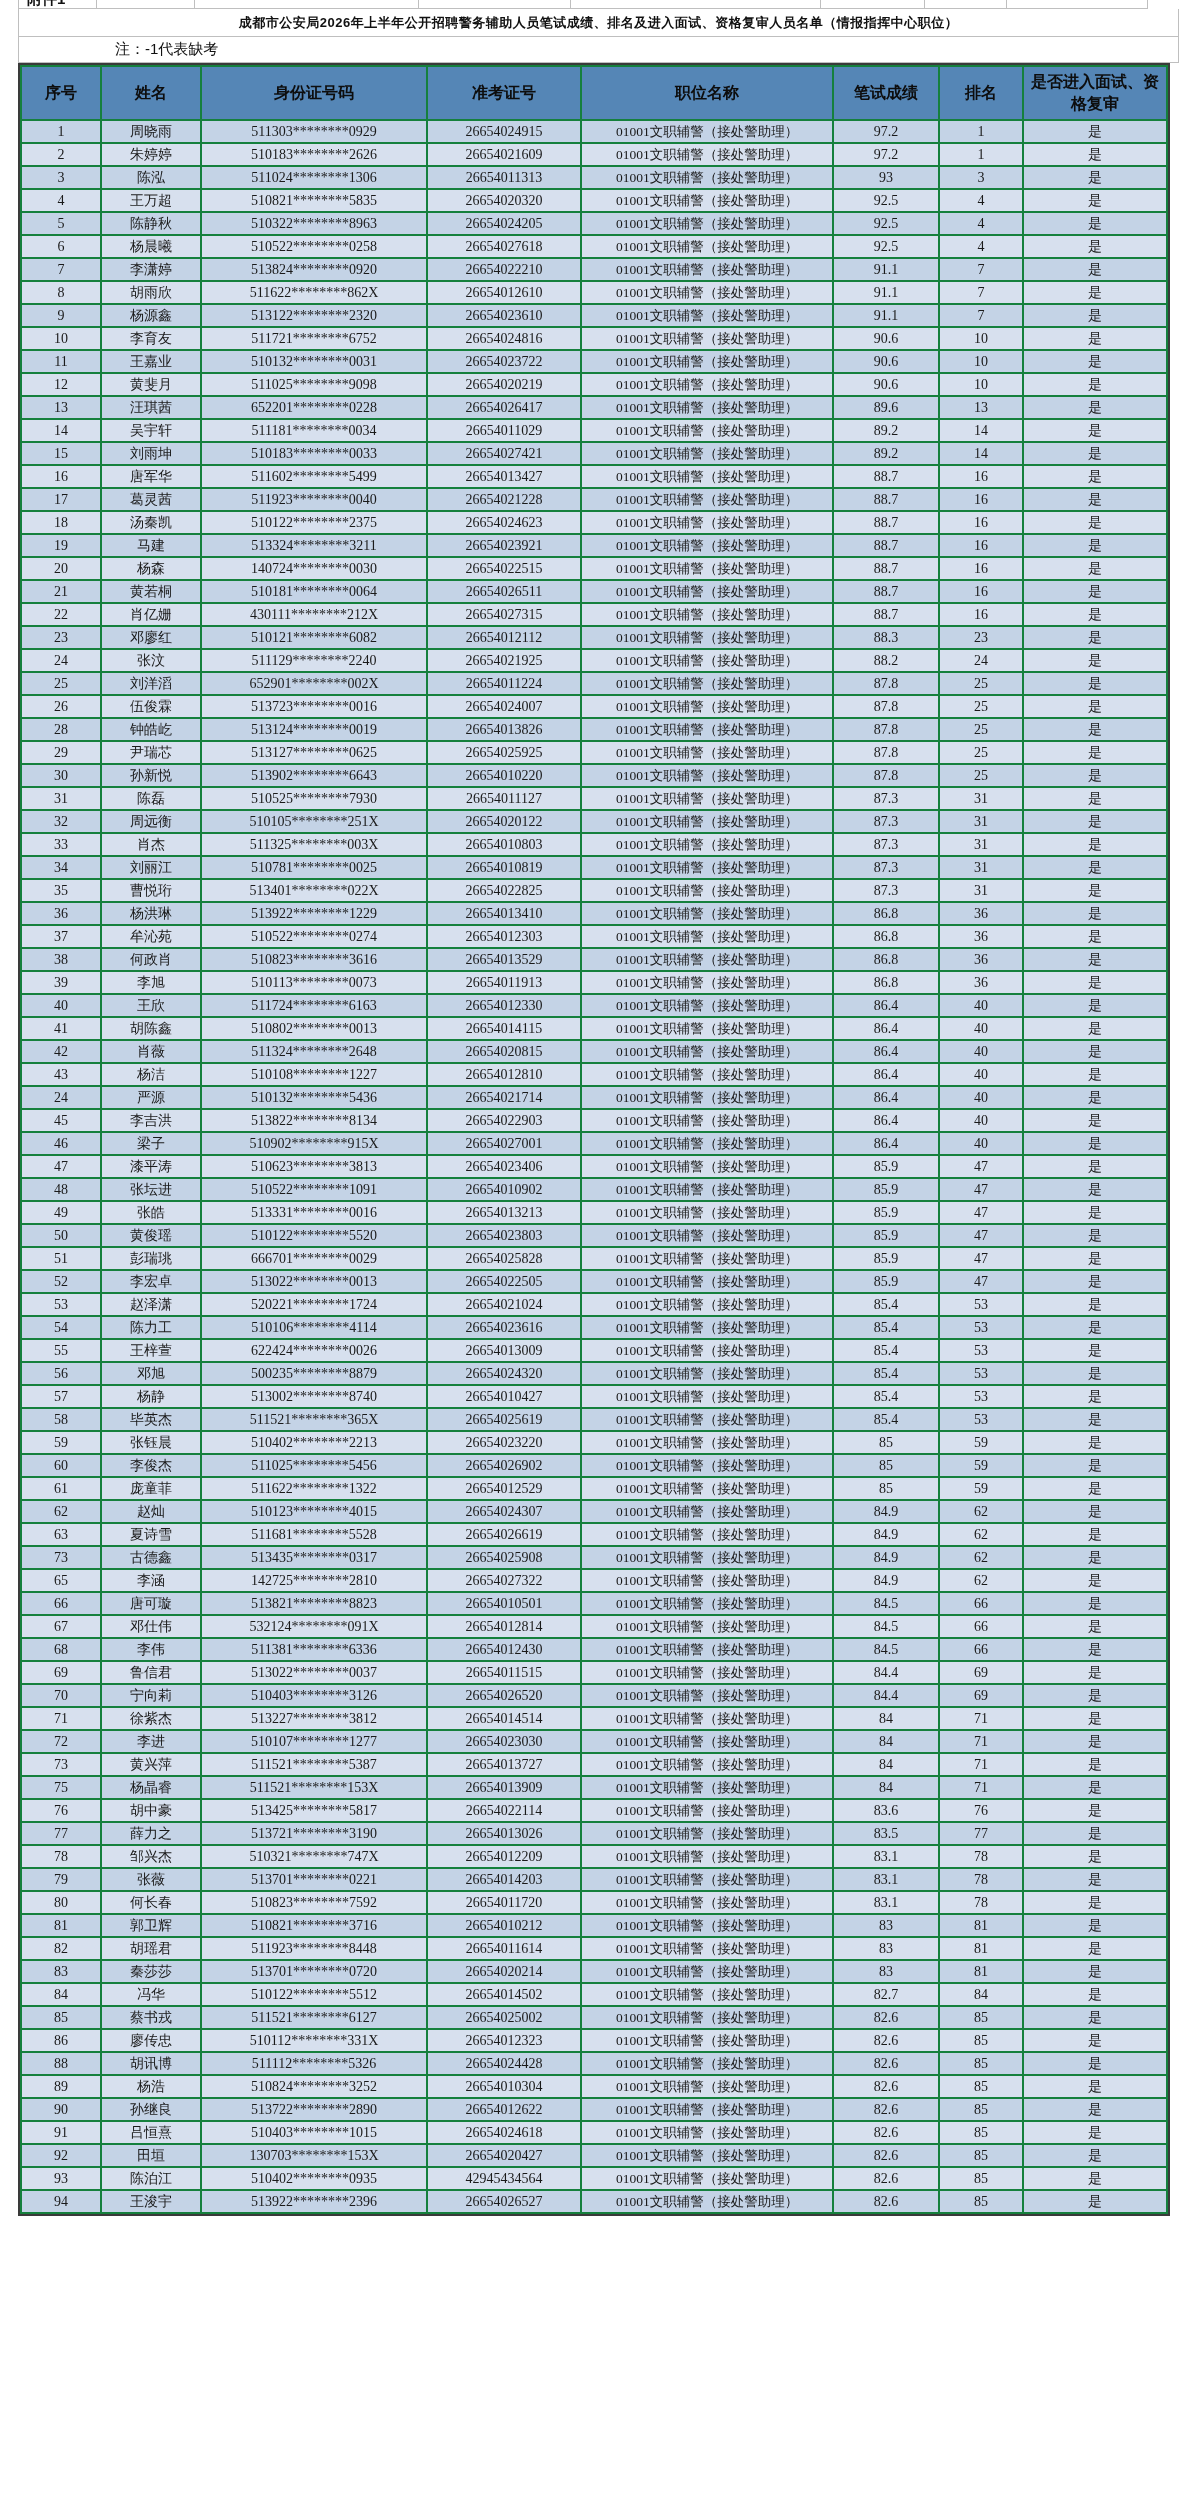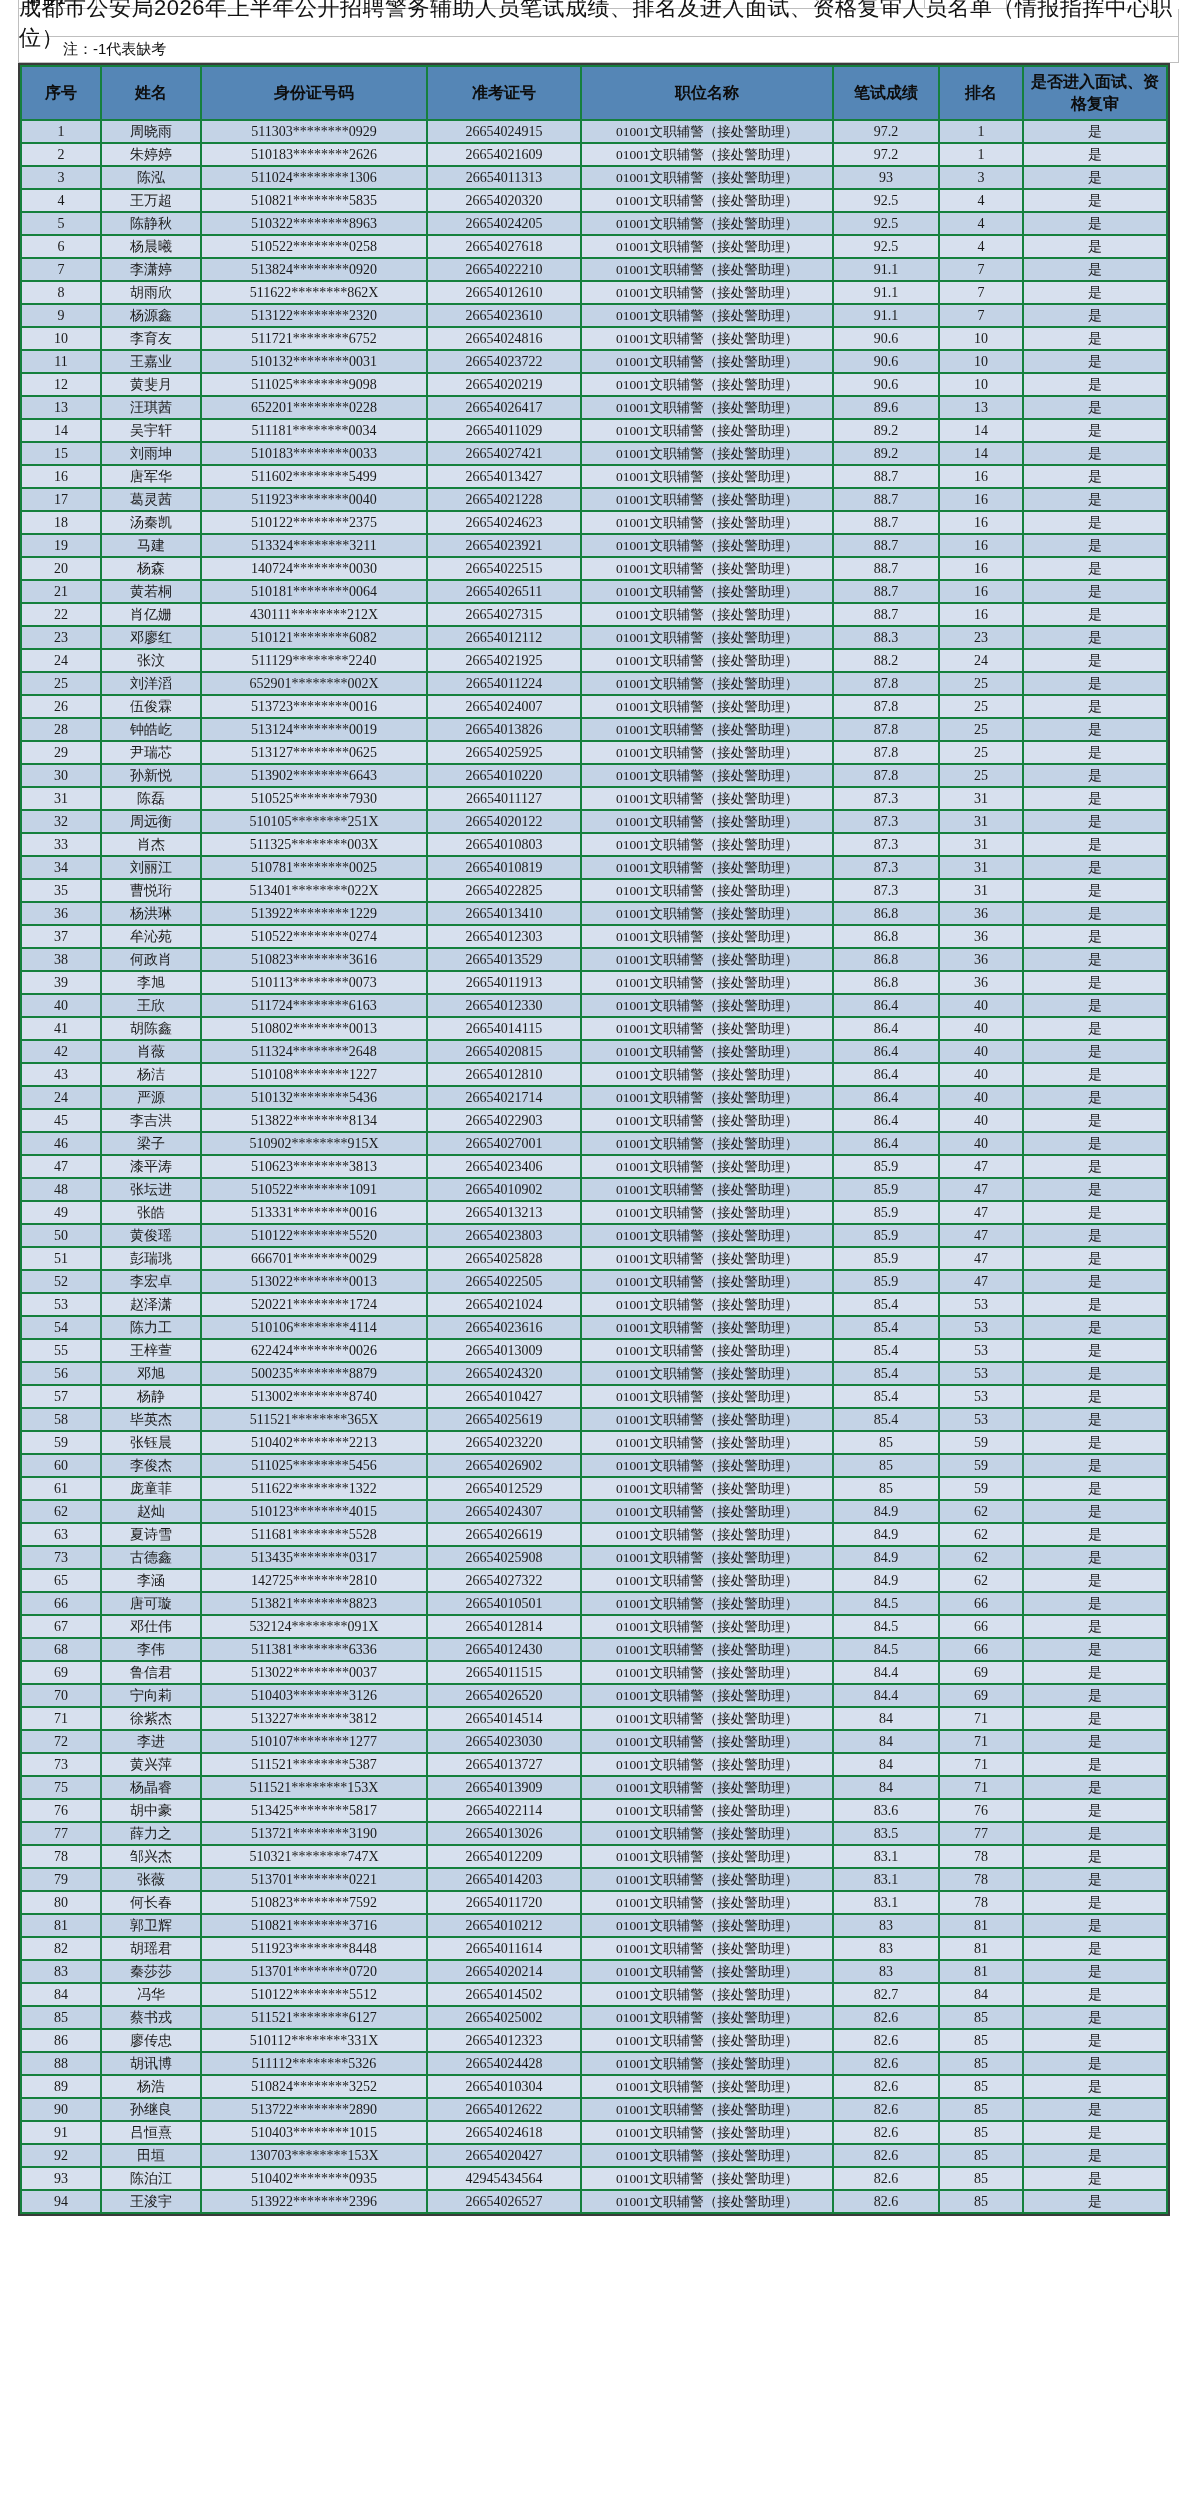"成都市公安局2026年上半年公开招聘警务辅助人员笔试成绩、排名及进入面试、资格复" .title-row { font-size: 22px -> 13px; font-weight: normal -> bold }
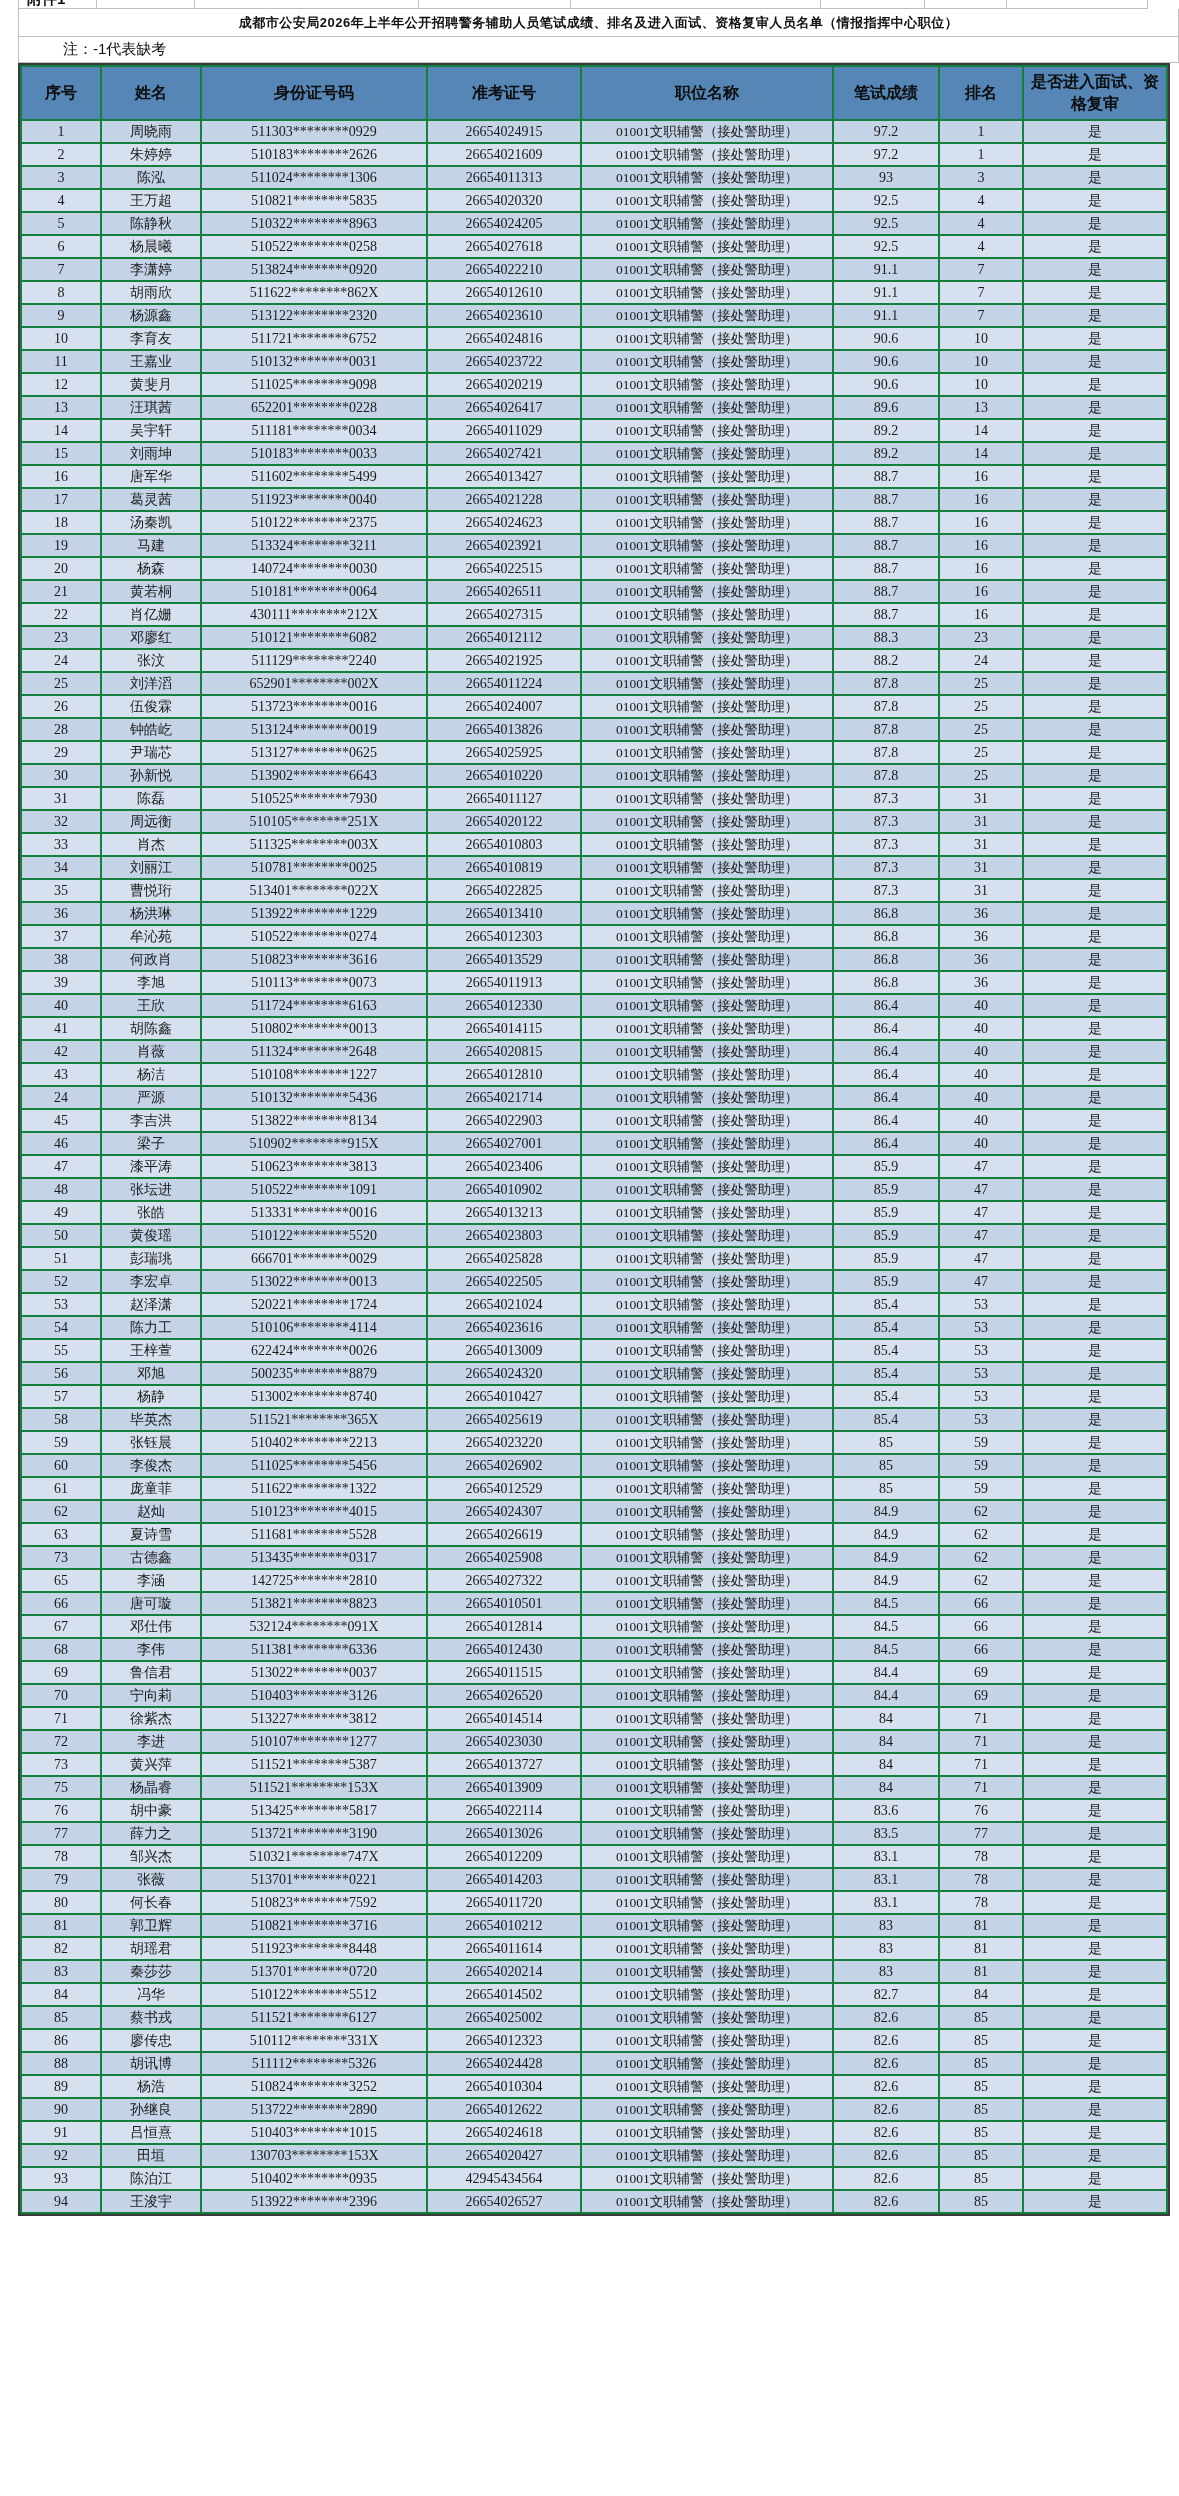"注：-1代表缺考" .note-row { padding-left: 44px -> 96px }
